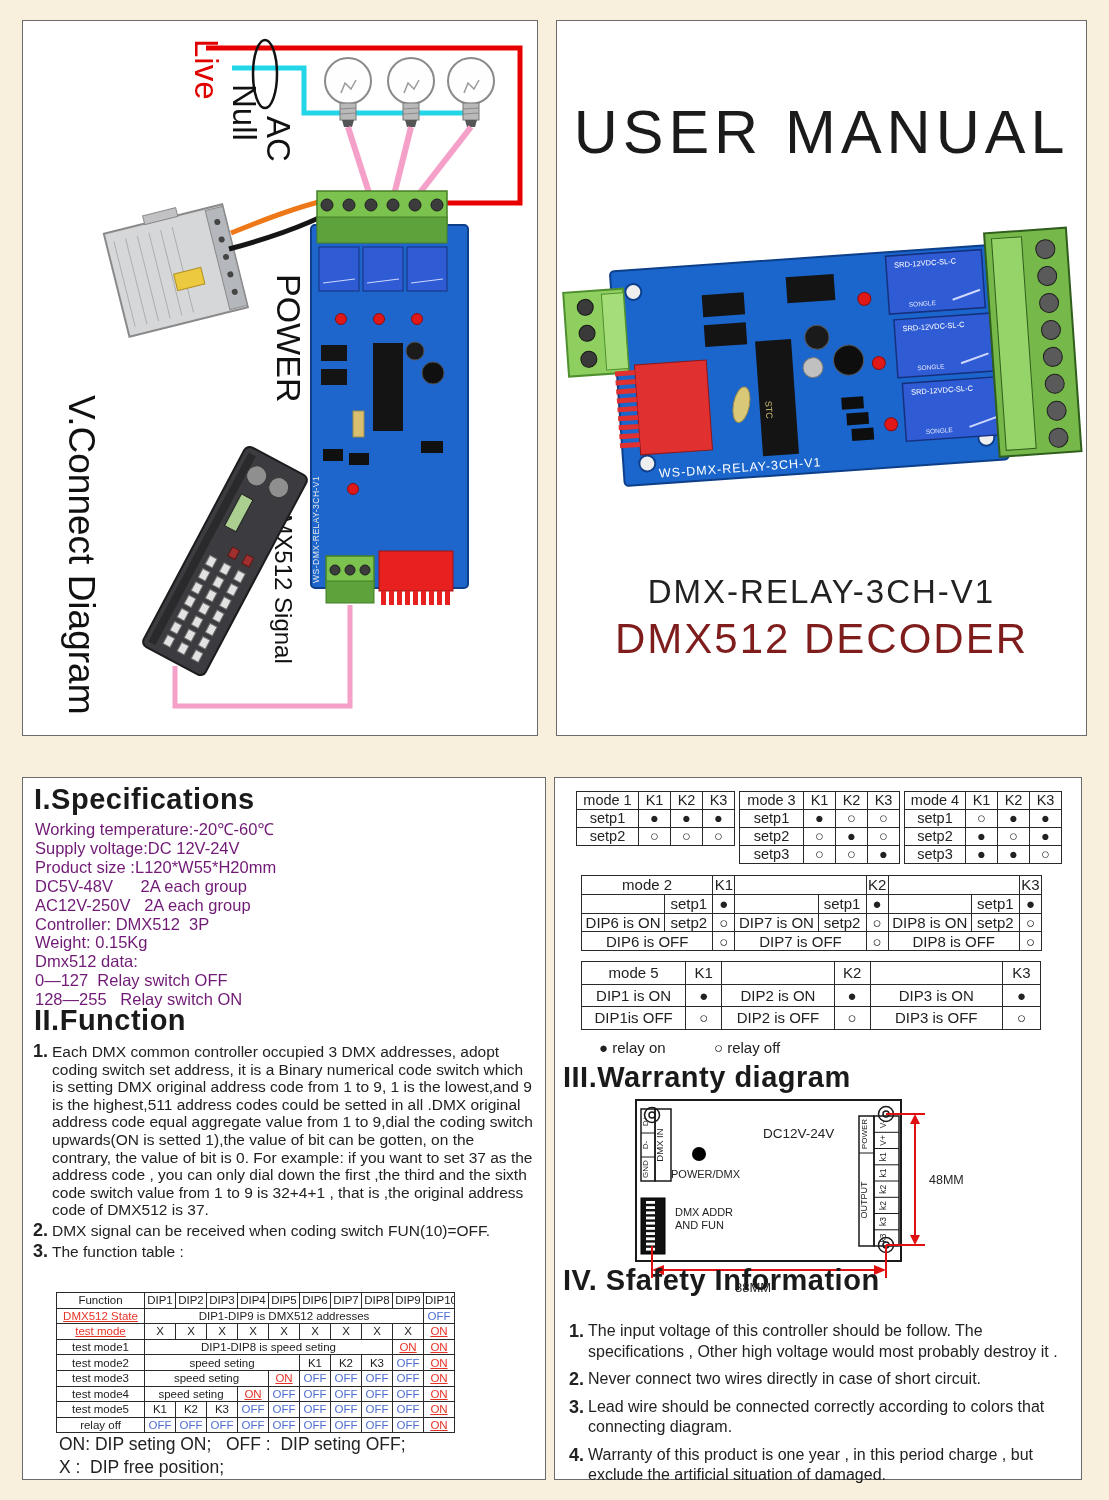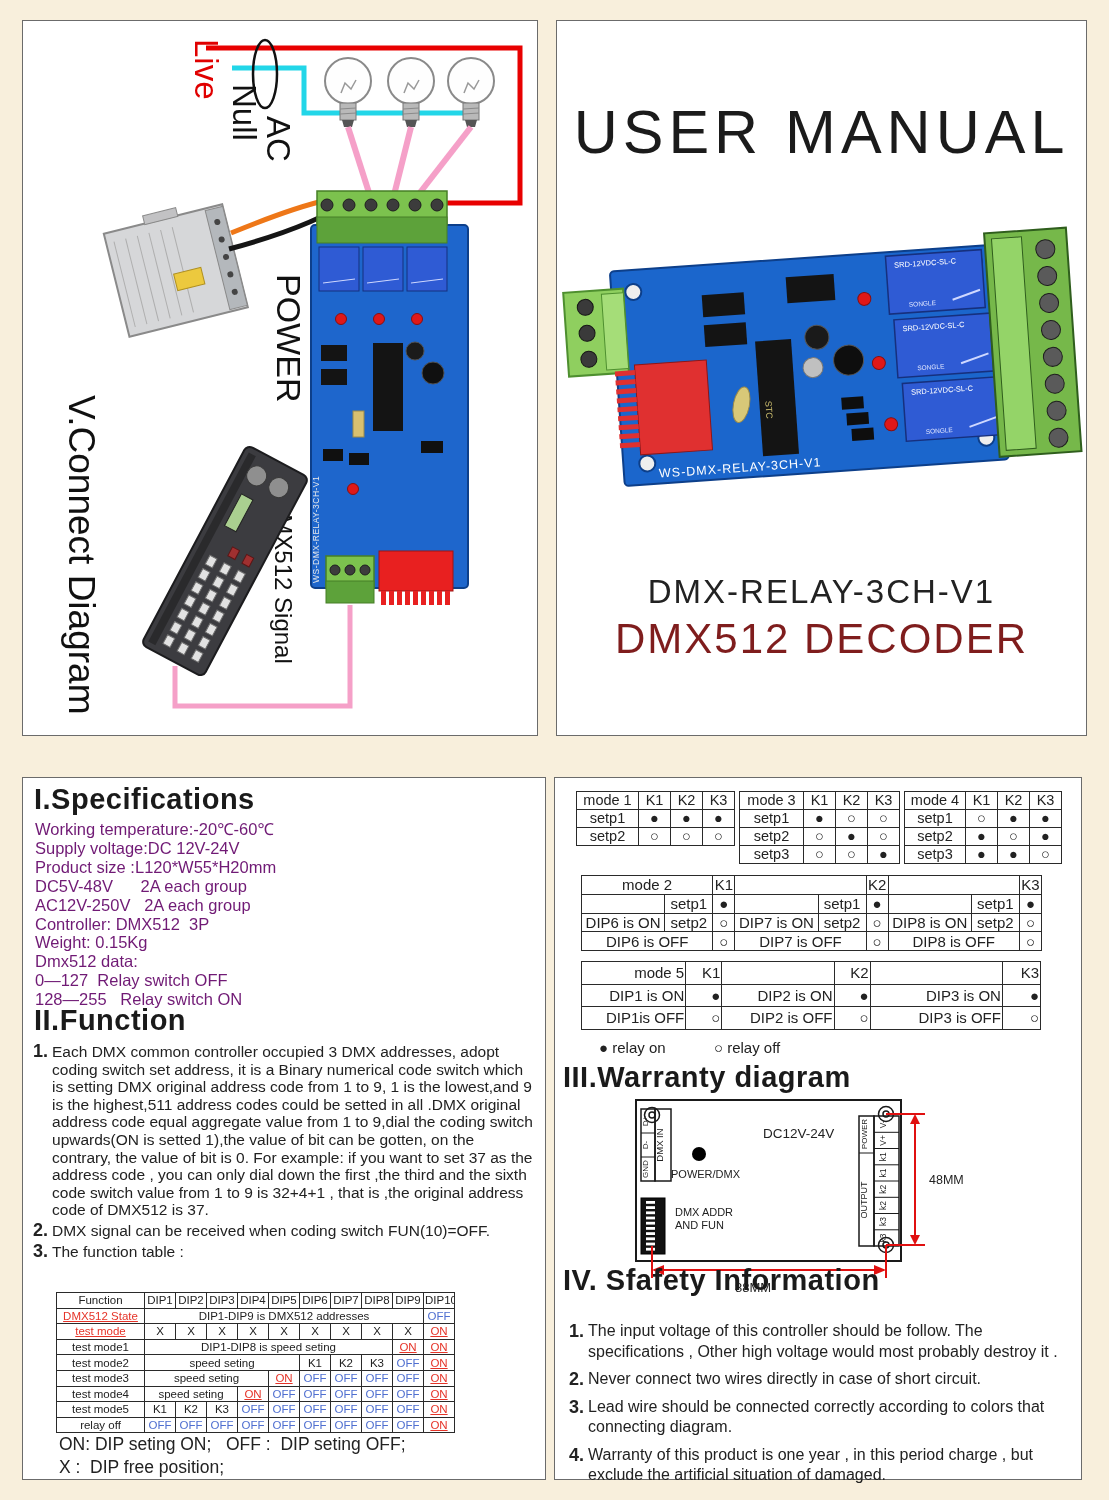"mode 5" #m5 td { text-align: right -> none }
